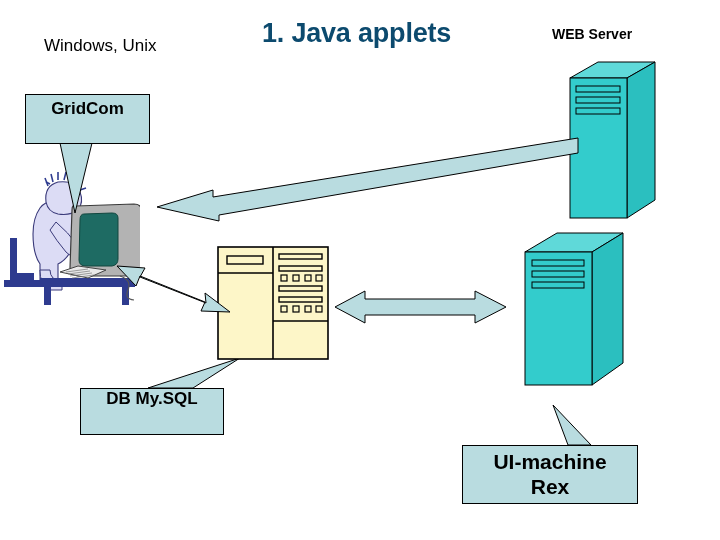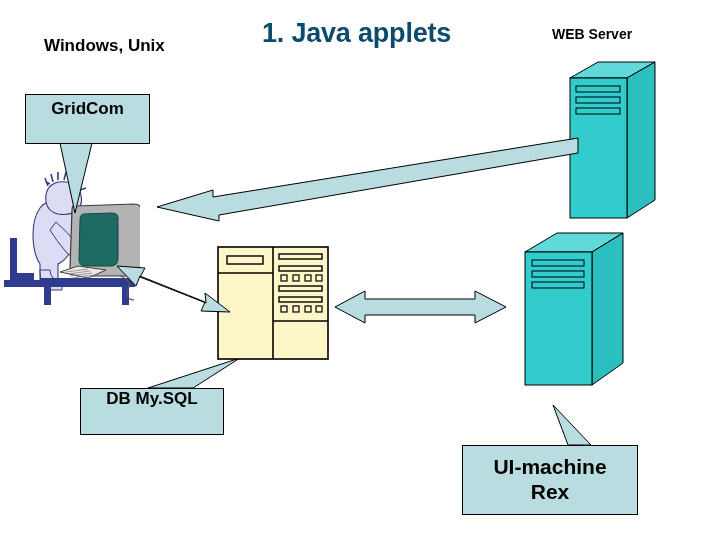"Windows, Unix" .label-os { font-weight: bold -> normal }
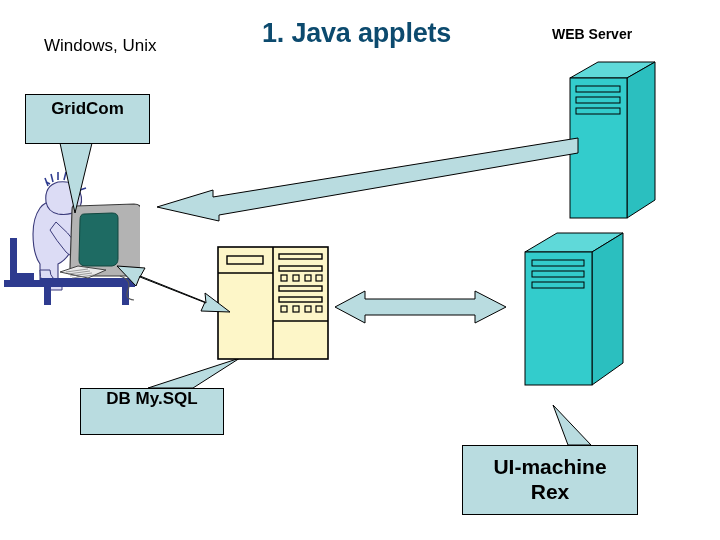"UI-machine" #callout-uimachine { height: 70px -> 59px }
